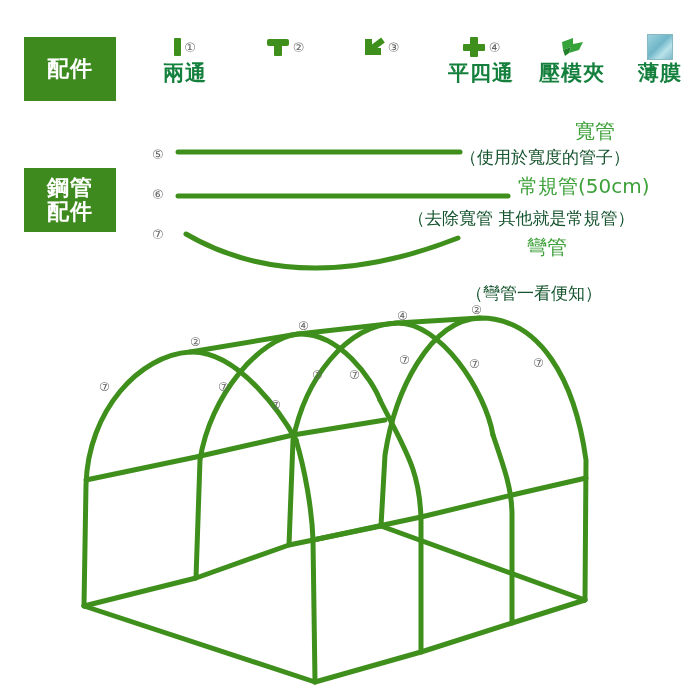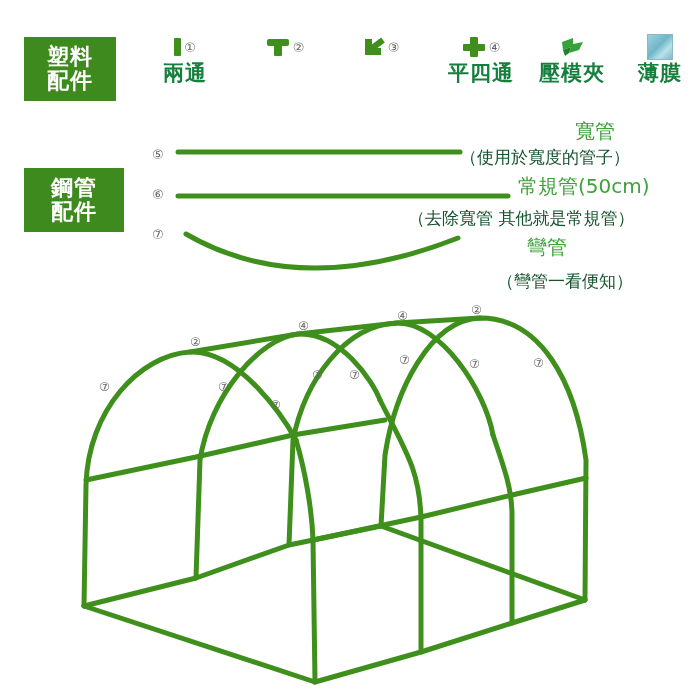"塑料" span { html: <span>塑料</span> -> none }
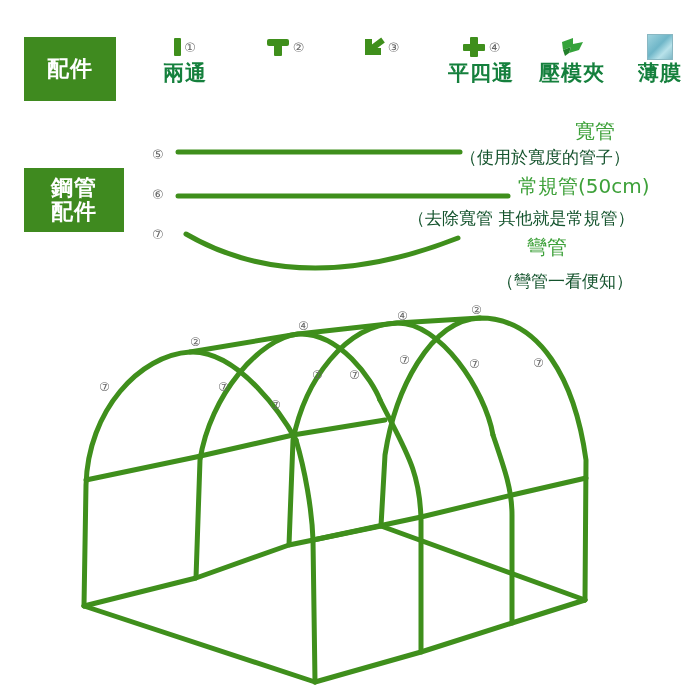"鋼管" div.cat-box { width: 100px -> 92px }
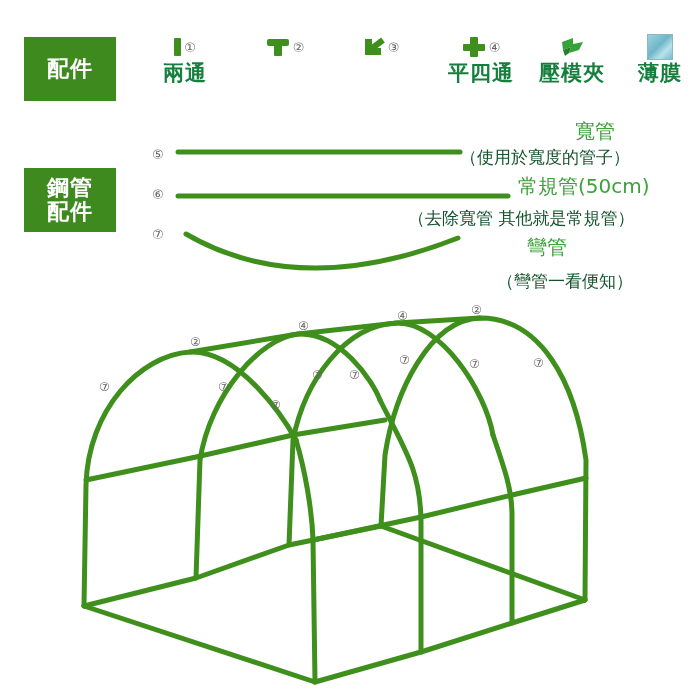"（彎管一看便知）" span.pipe-desc { margin-left: 31px -> none; top: 270px -> 282px }
